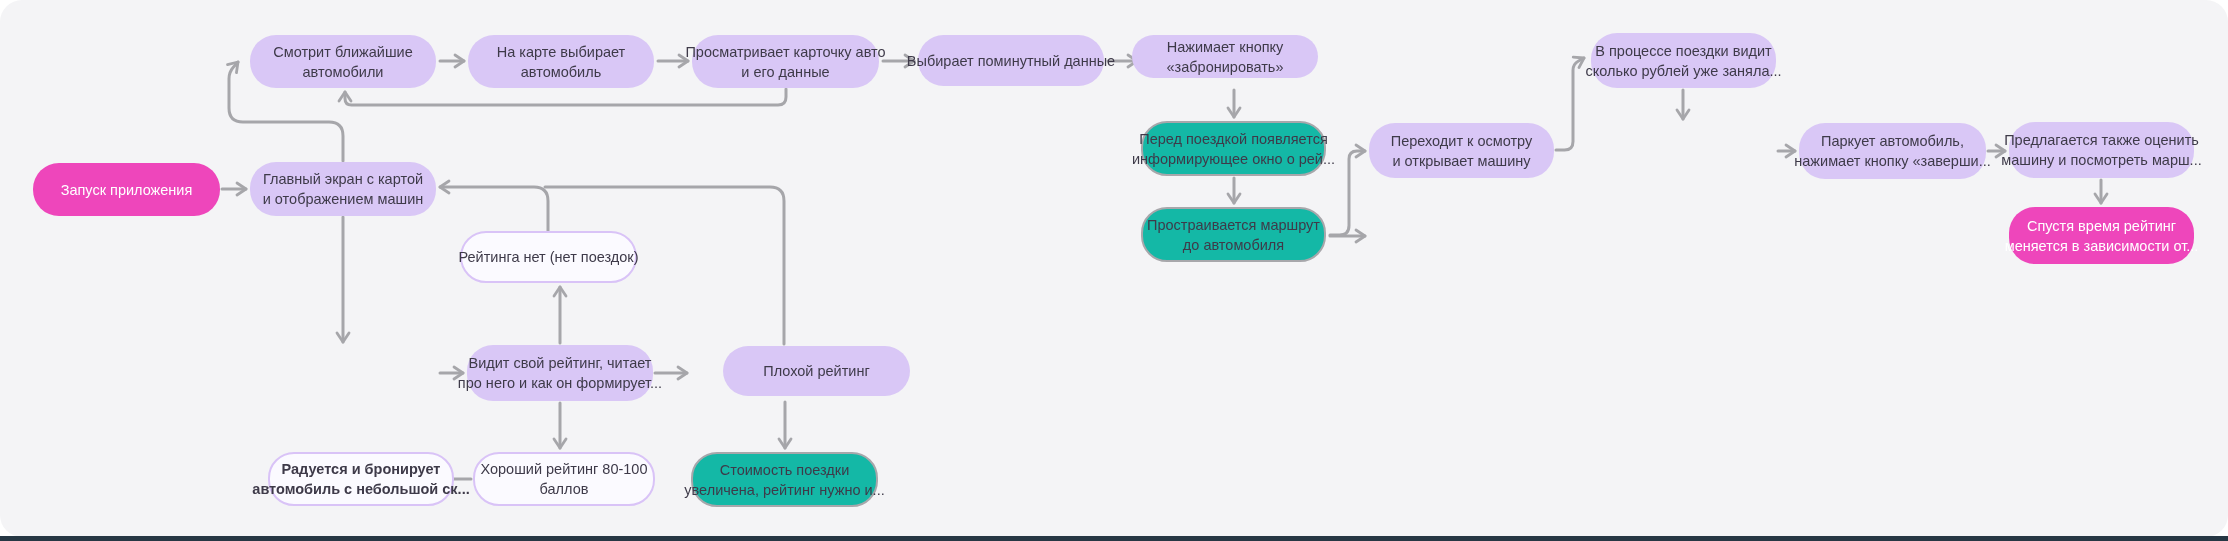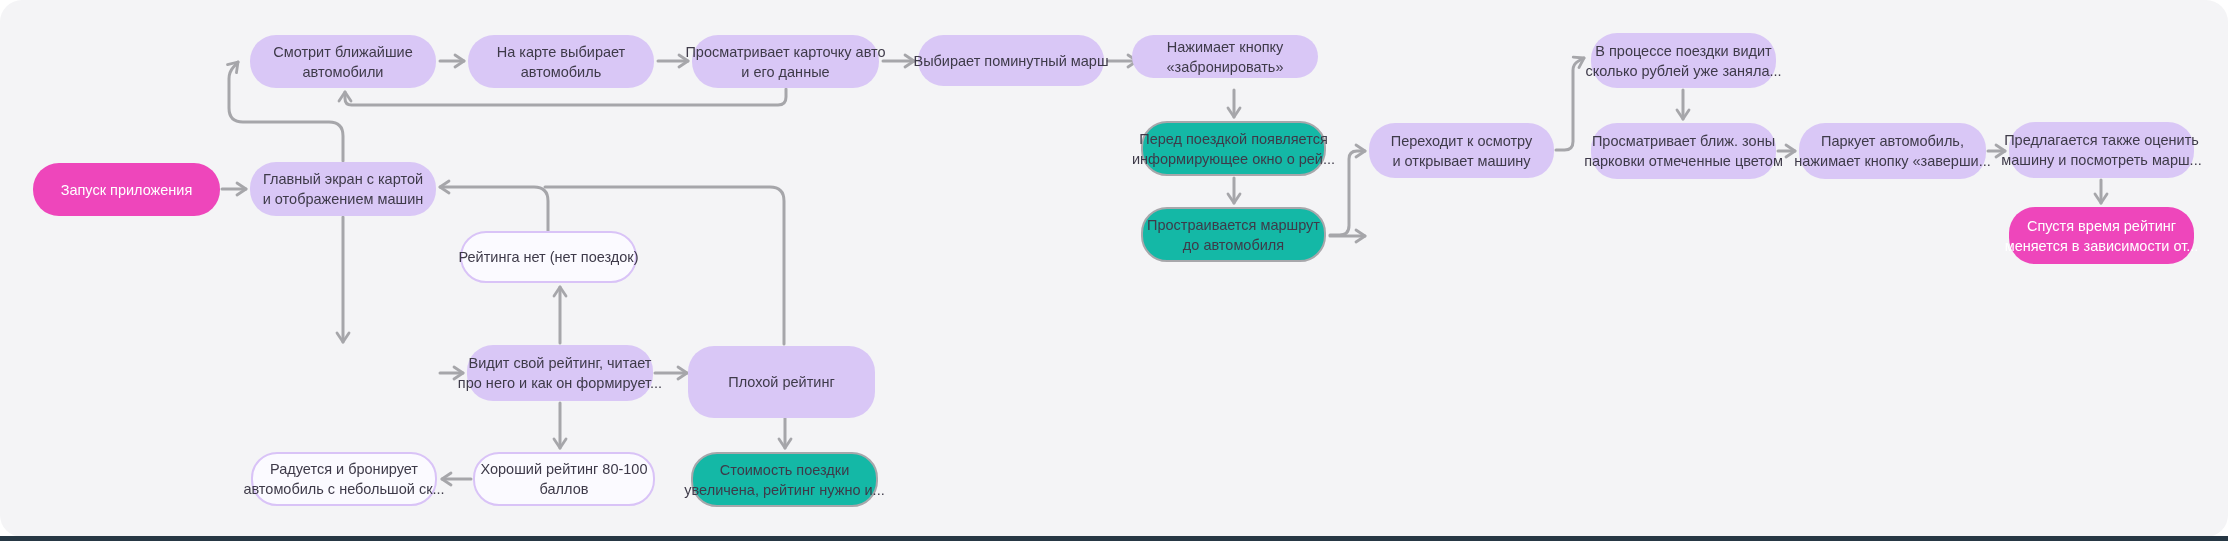"Выбирает поминутный марш" div.node { text: марш -> данные }
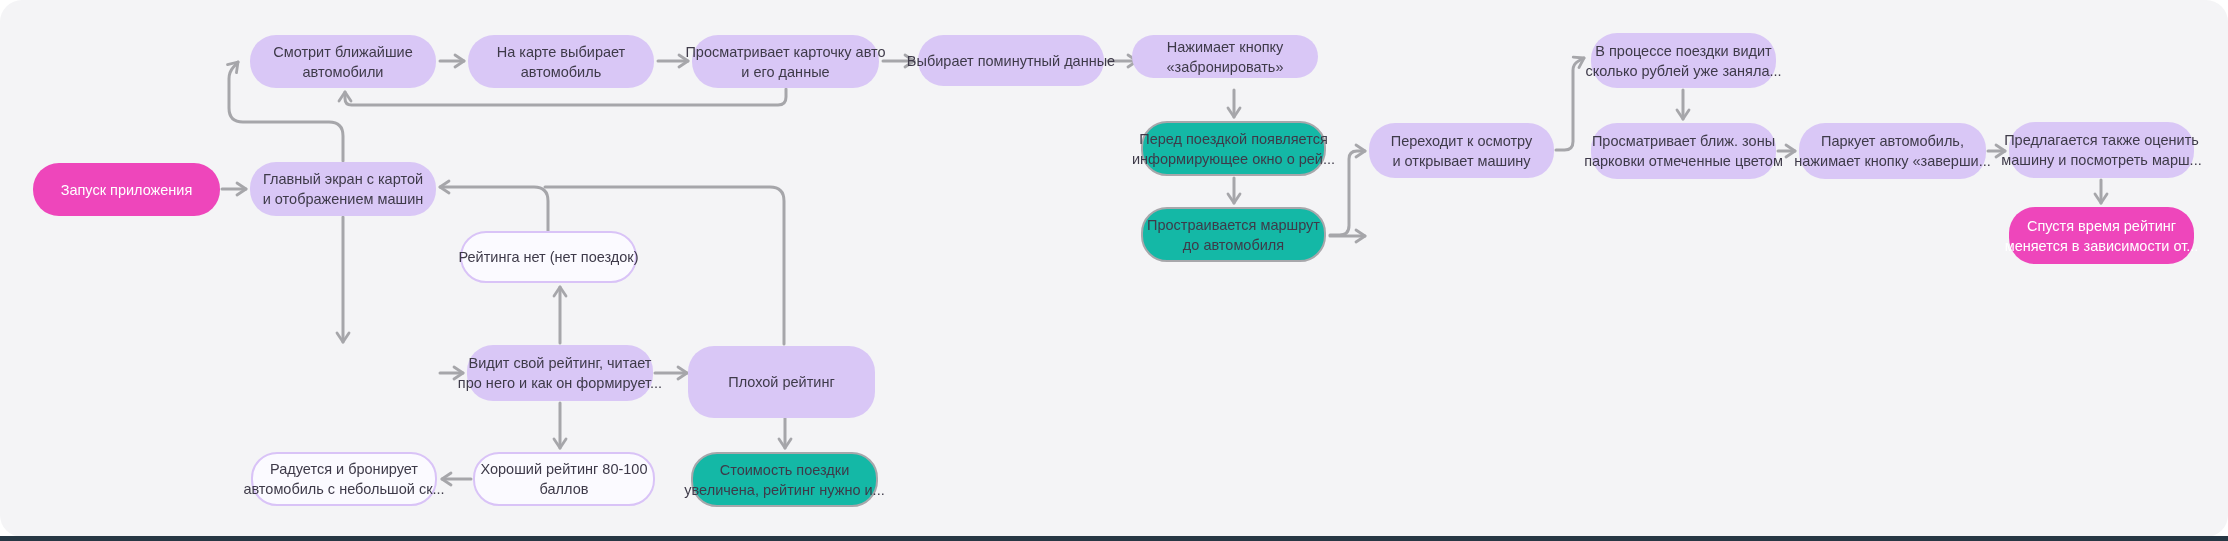"Просматривает ближ. зоны" div.node { html: <div>Просматривает ближ. зоны парковки отмеченные цветом</div> -> none }
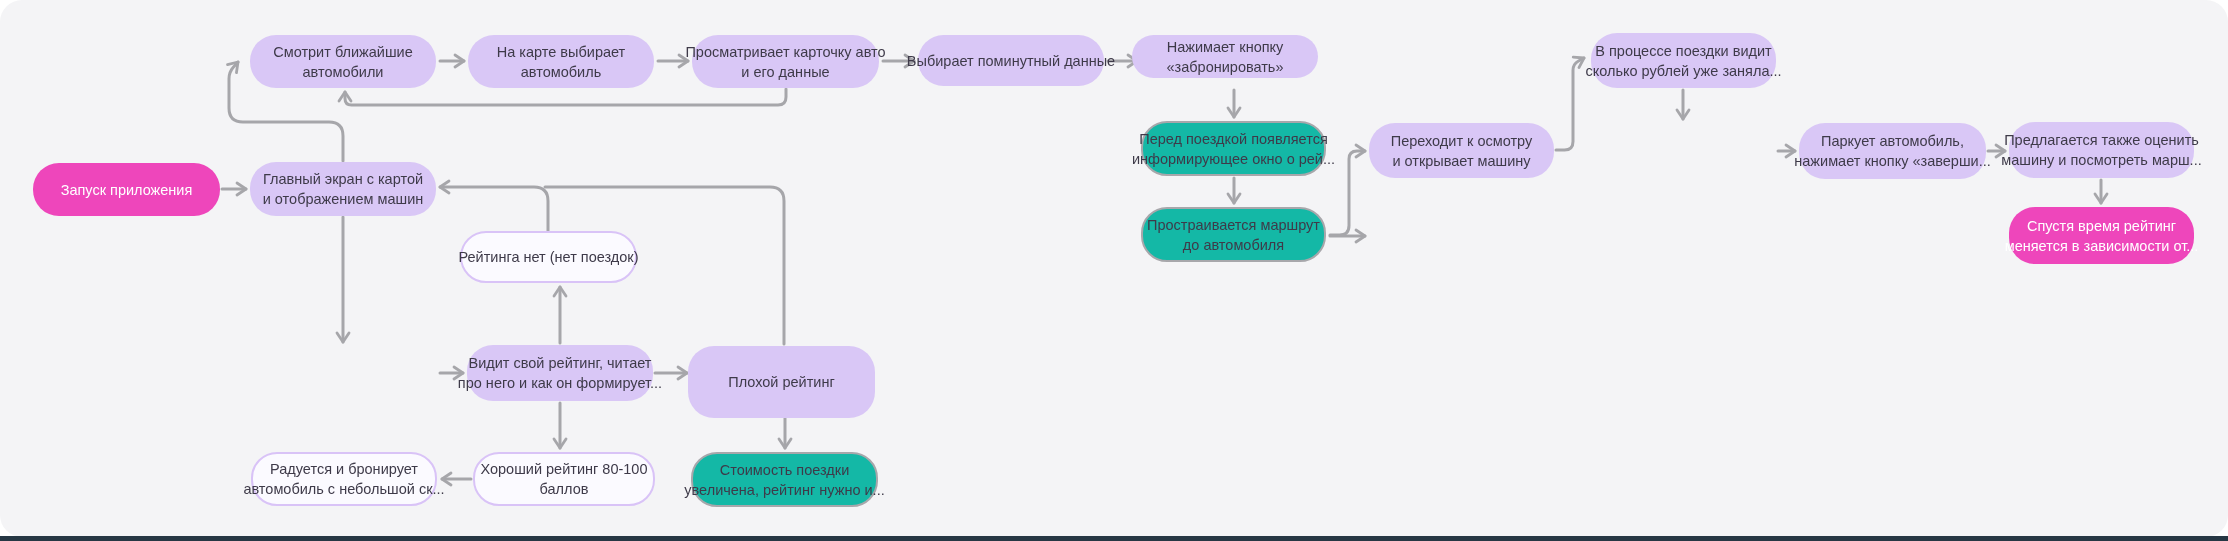"Плохой рейтинг" div.node { height: 72px -> 50px; left: 688px -> 723px }
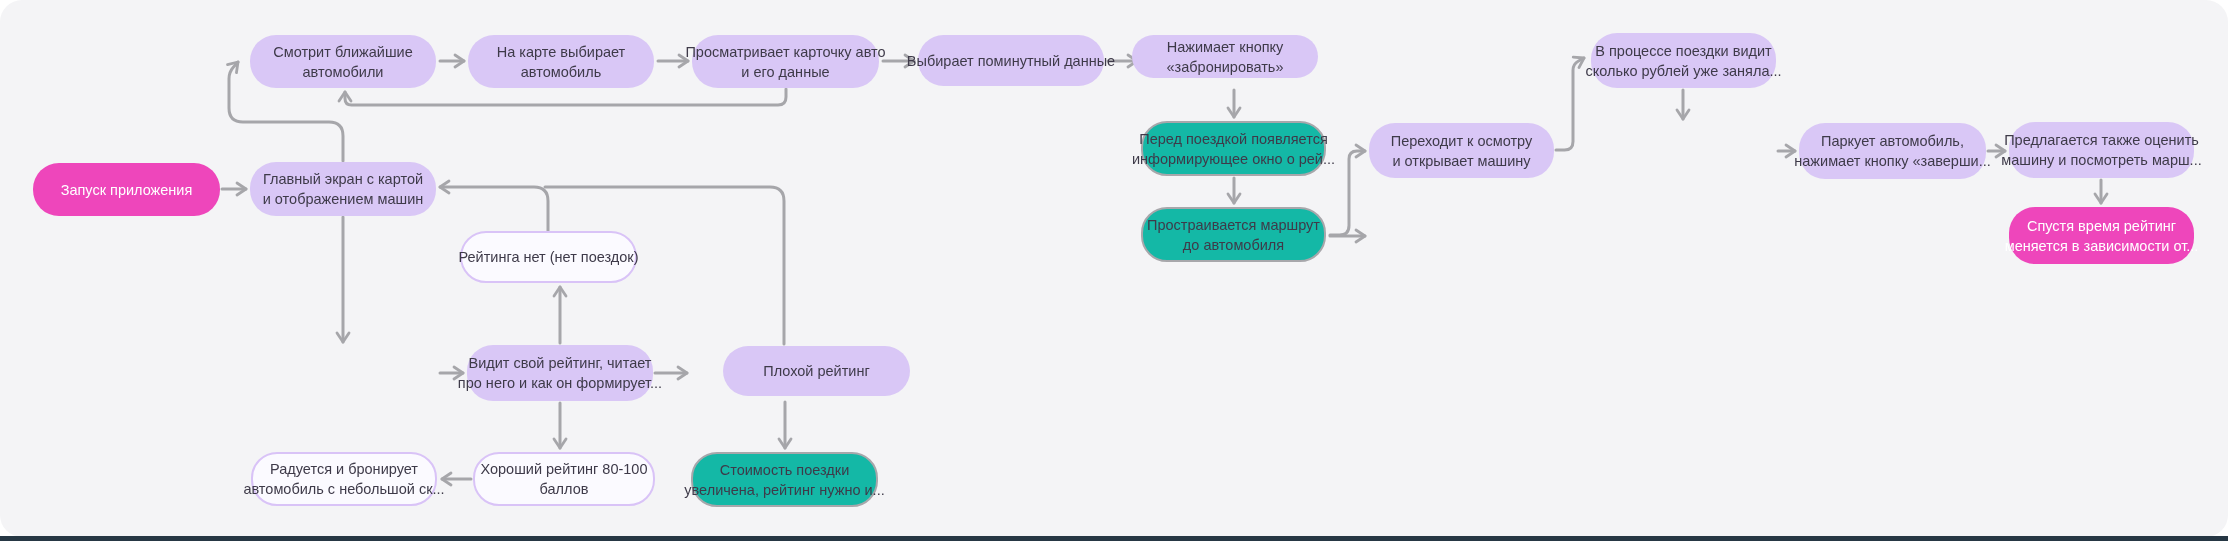"Радуется и бронирует" div.node { font-weight: none -> bold; left: 251px -> 268px }
